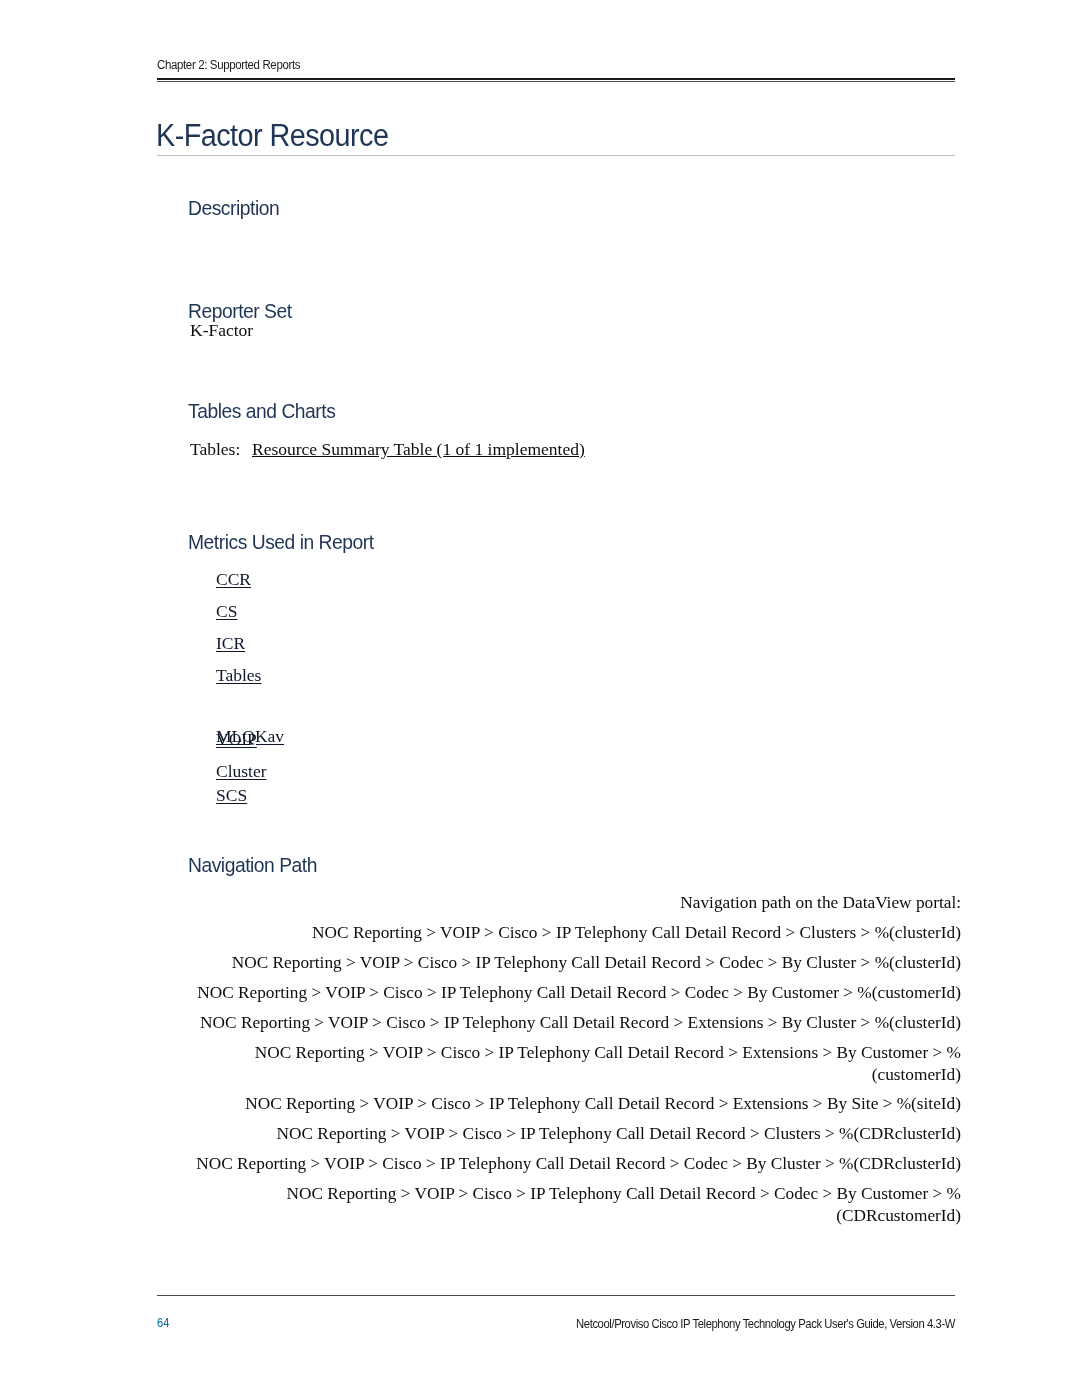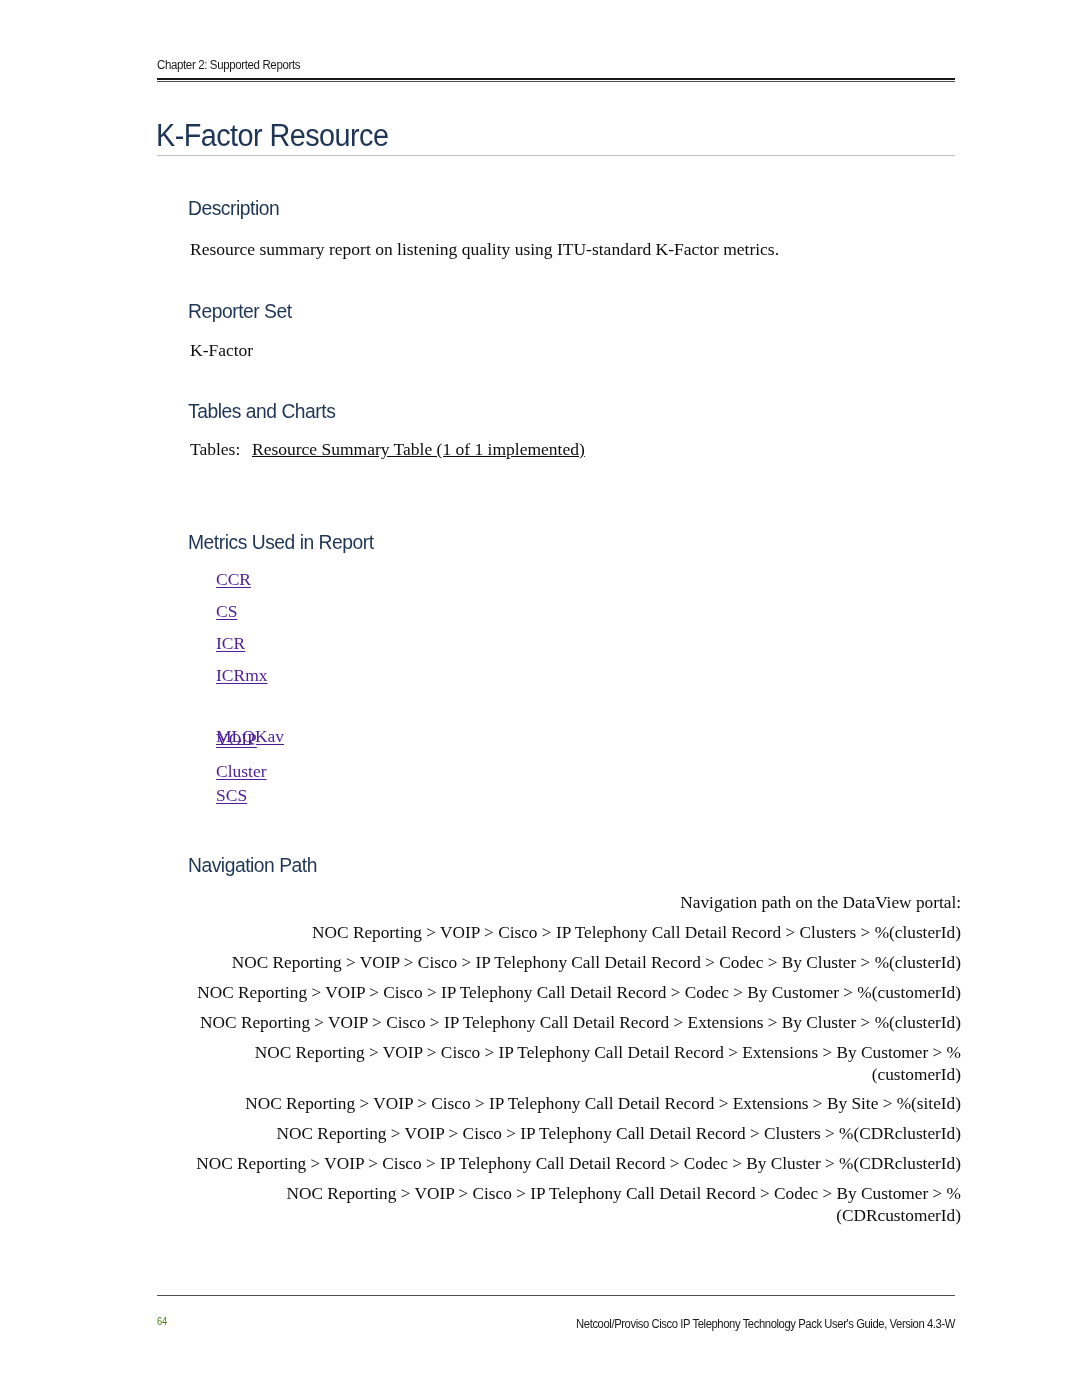"Resource summary report on listening" div.body-text { html: <div>Resource summary report on listening quality using ITU-standard K-Factor metrics.</div> -> none }
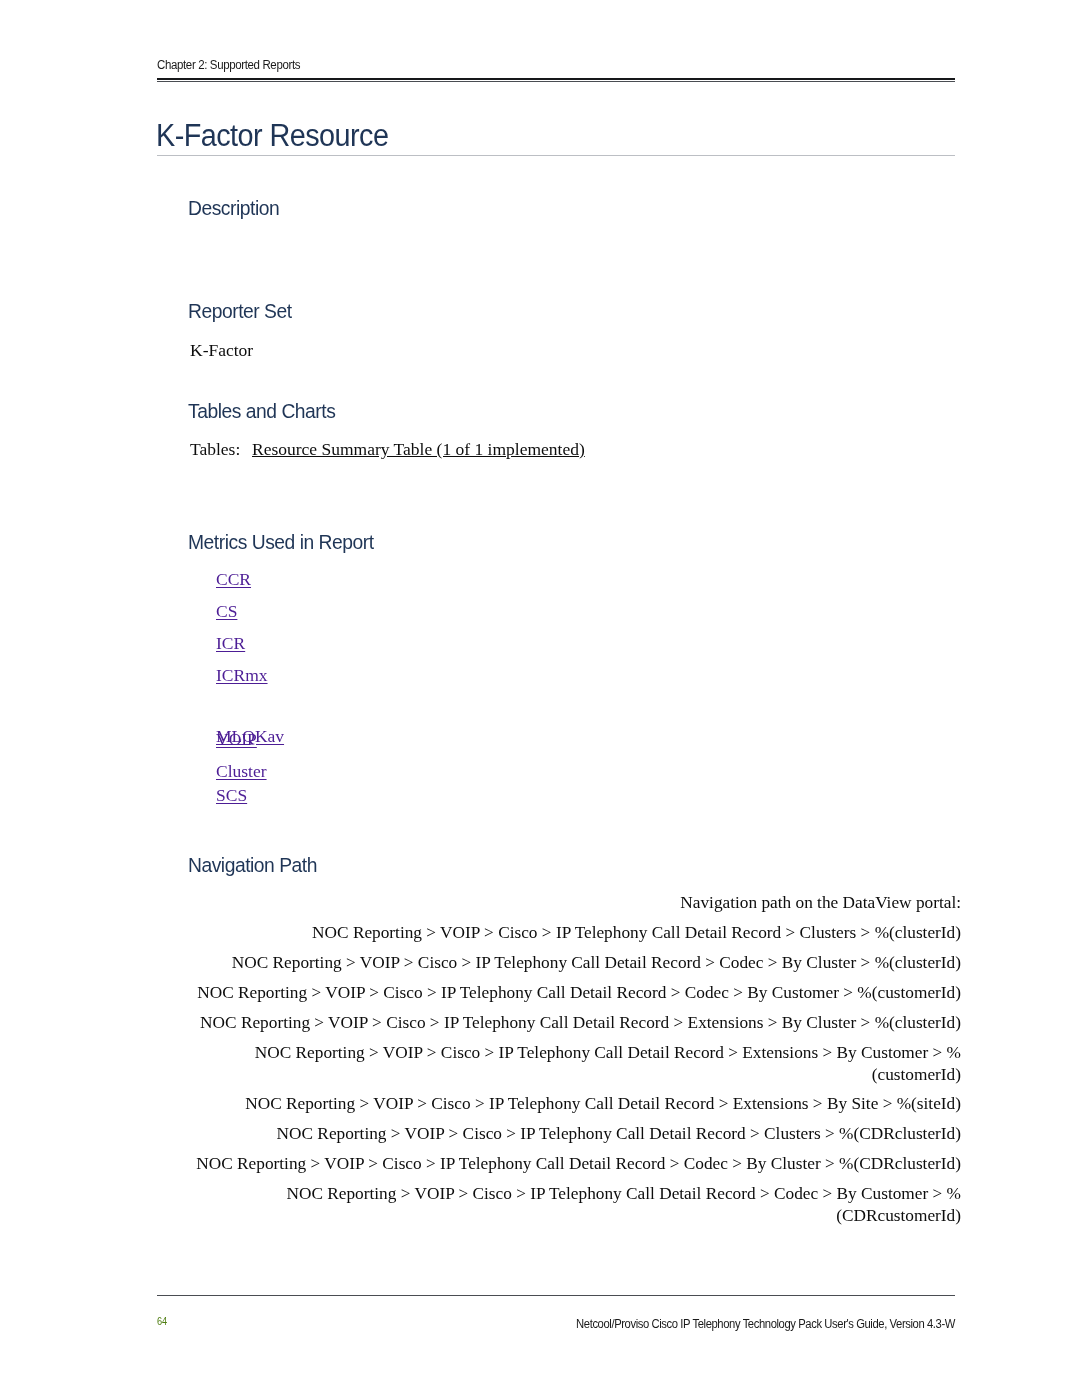"K-Factor" div.body-text { top: 339px -> 319px }
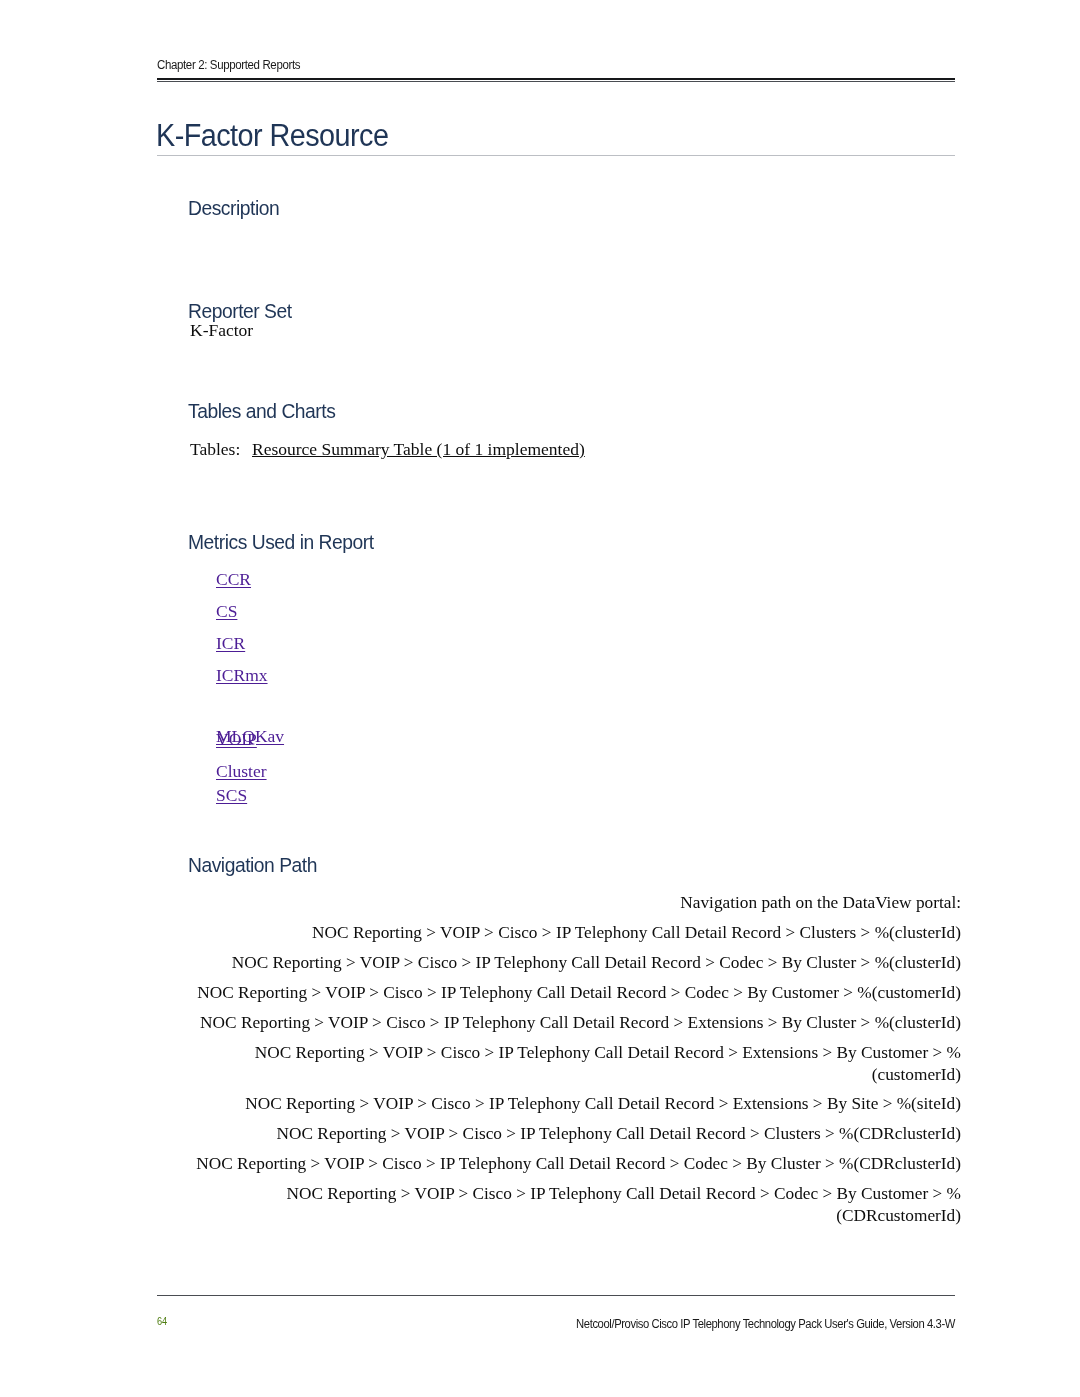"CCR" .metric-item .link { color: #4c1d95 -> #0f172a }
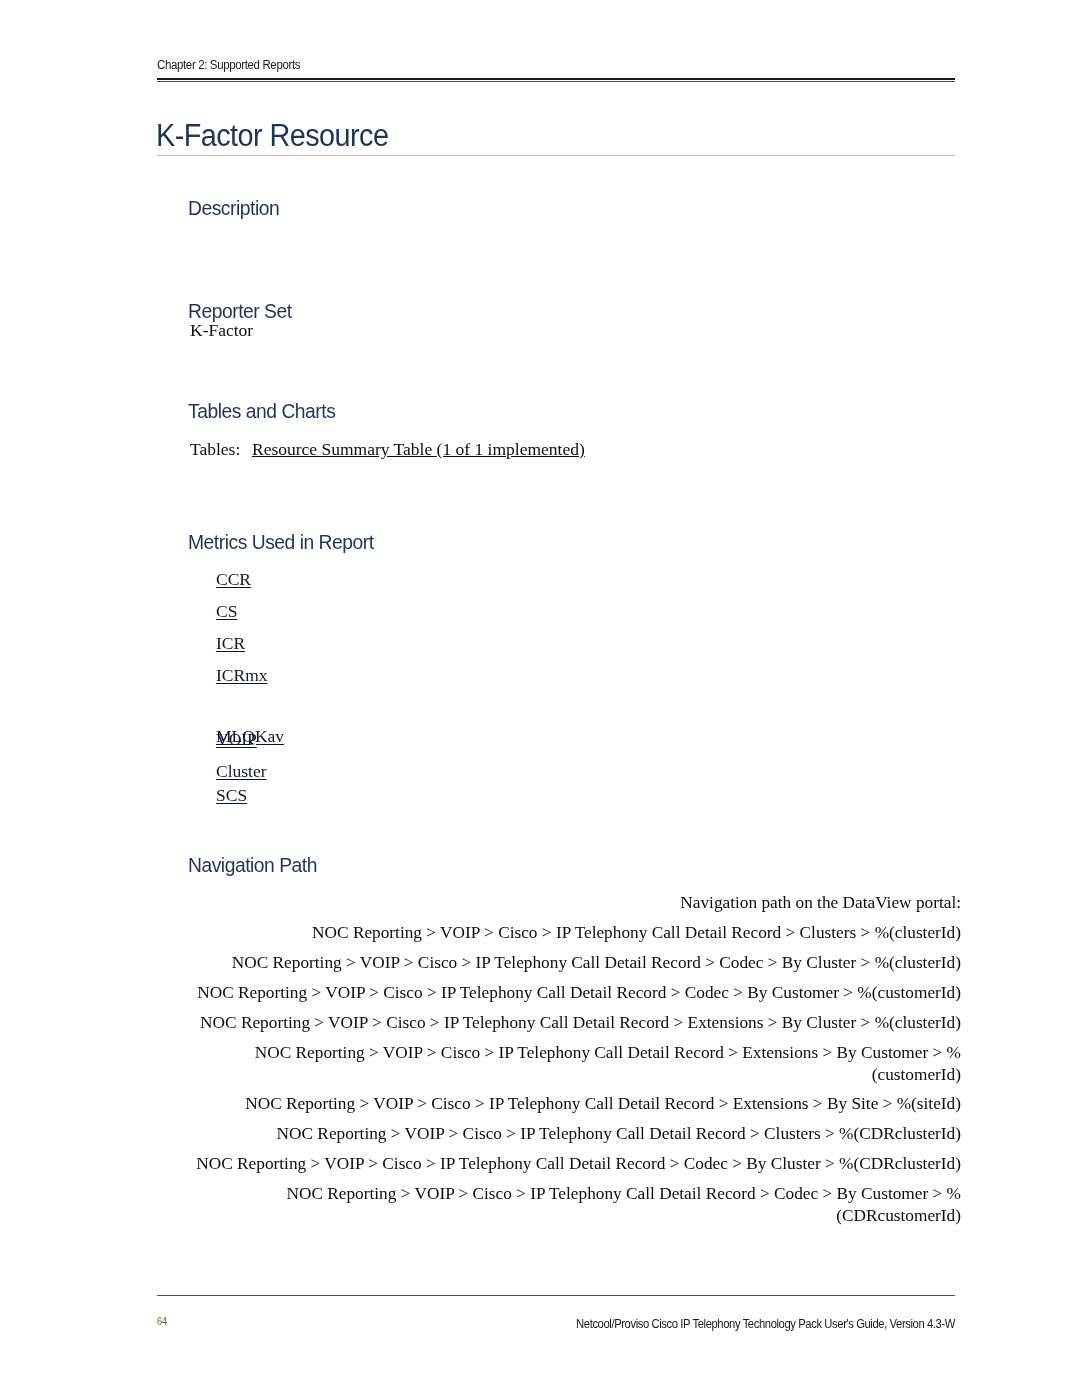"ICRmx" span.link { text: ICRmx -> Tables }
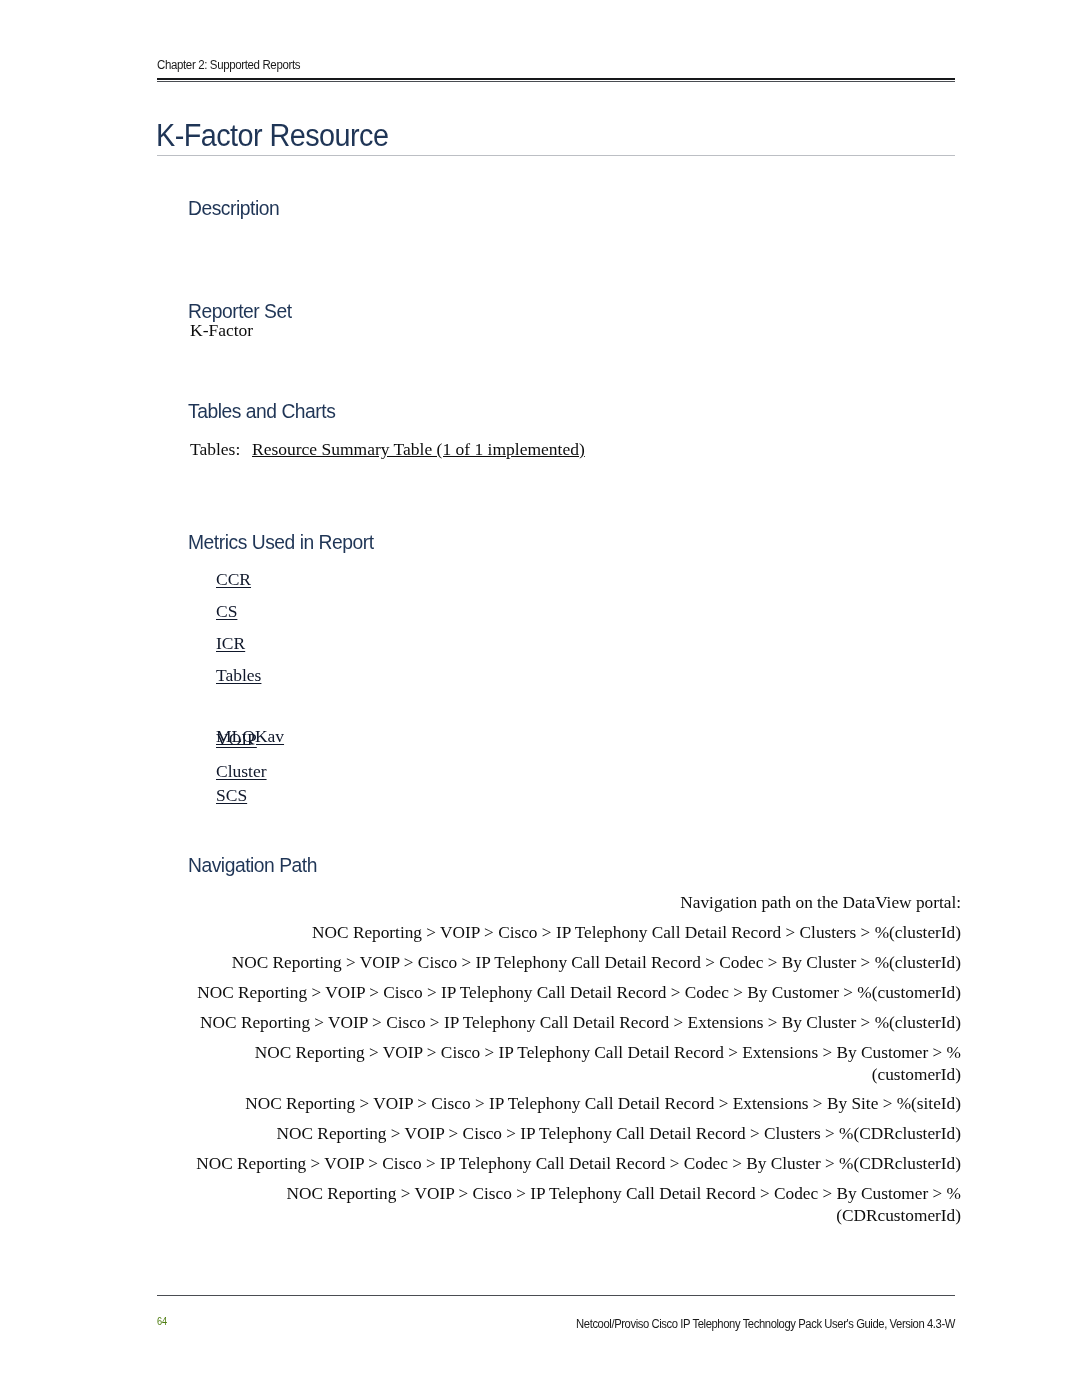"64" .footer-page { color: #4d7c0f -> #0369a1; font-size: 10px -> 12px }
